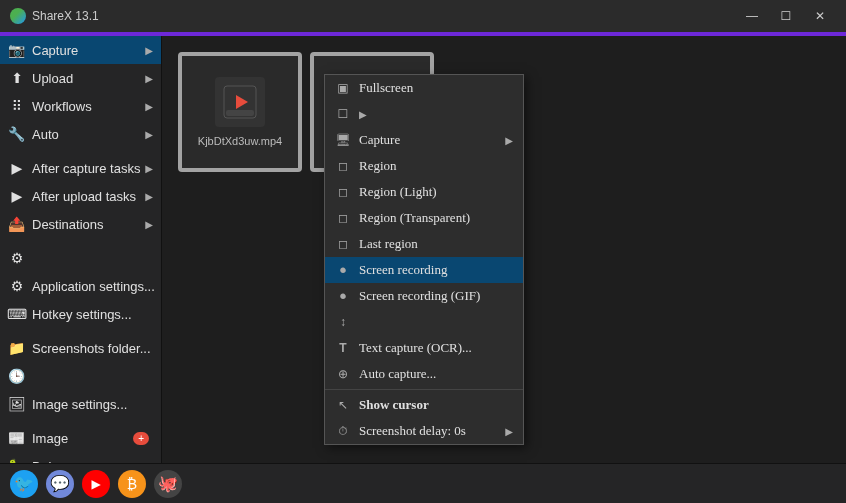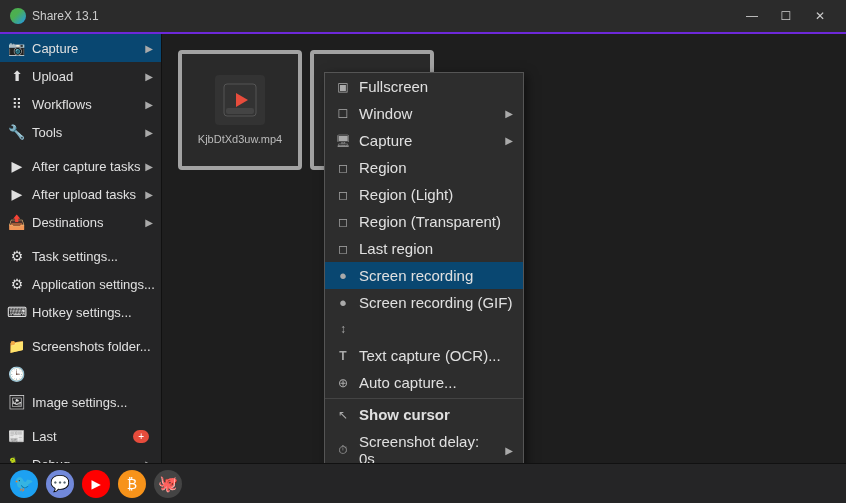"ShareX 13.1" .title-bar { border-bottom: 2px solid #6d28d9 -> 4px solid #6d28d9 }
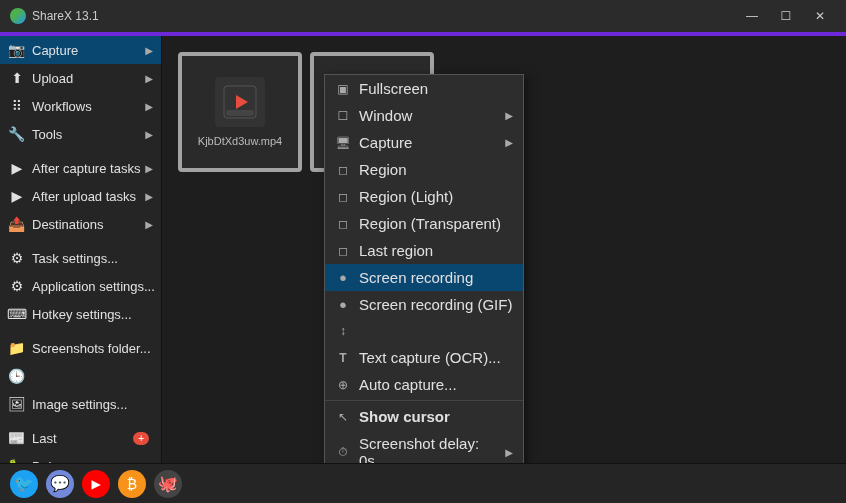"Fullscreen" .sub-label { font-family: none -> Liberation Serif, serif; font-size: 15px -> 13px }
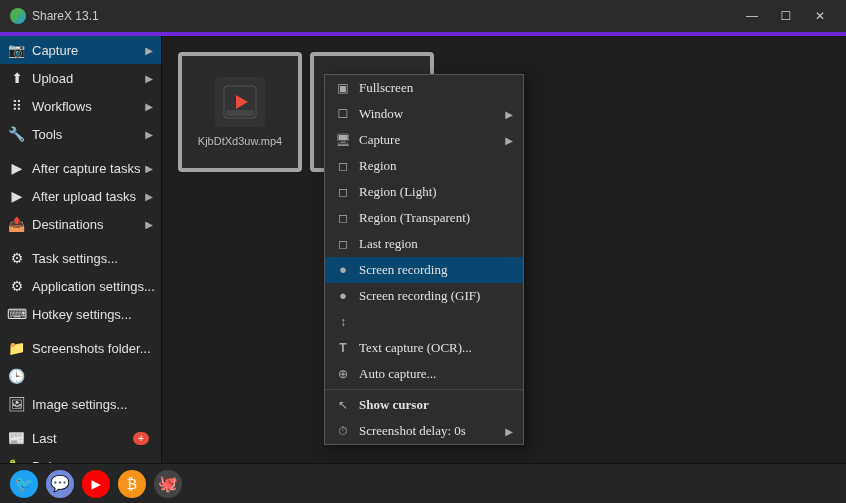"Window" span.sub-label { html: <span>Window</span> -> none }
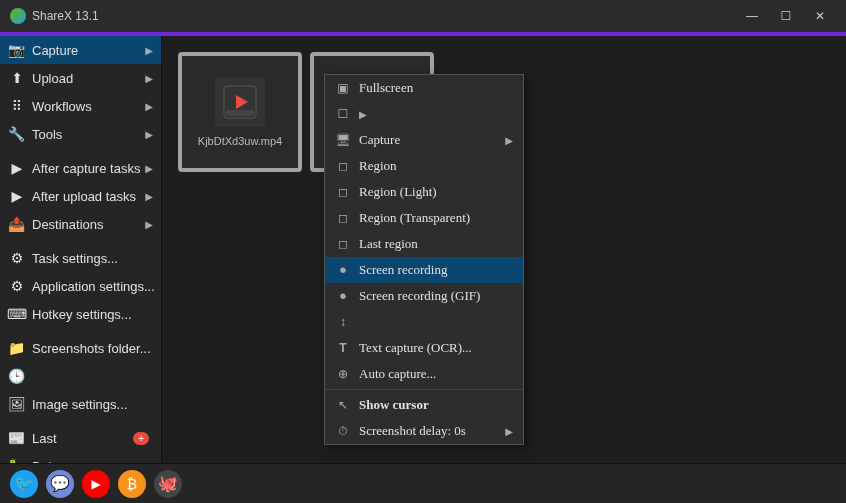"Tools" span.menu-label { text: Tools -> Auto }
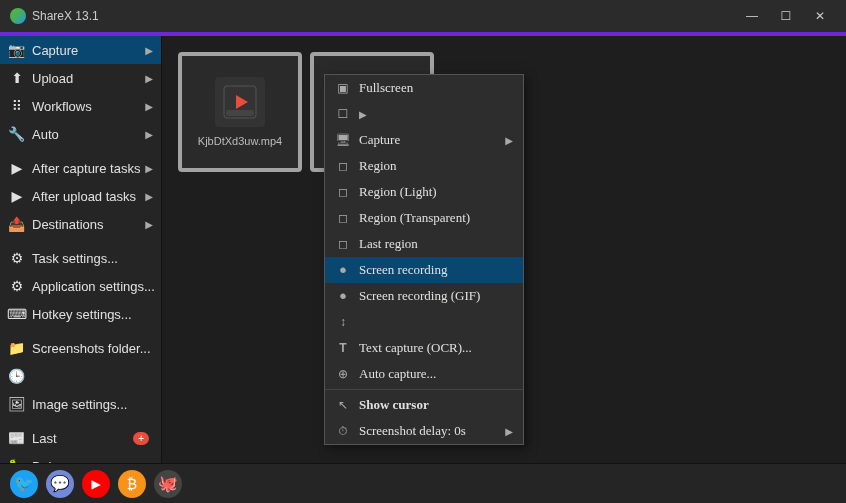"Task settings..." span.menu-label { html: <span>Task settings...</span> -> none }
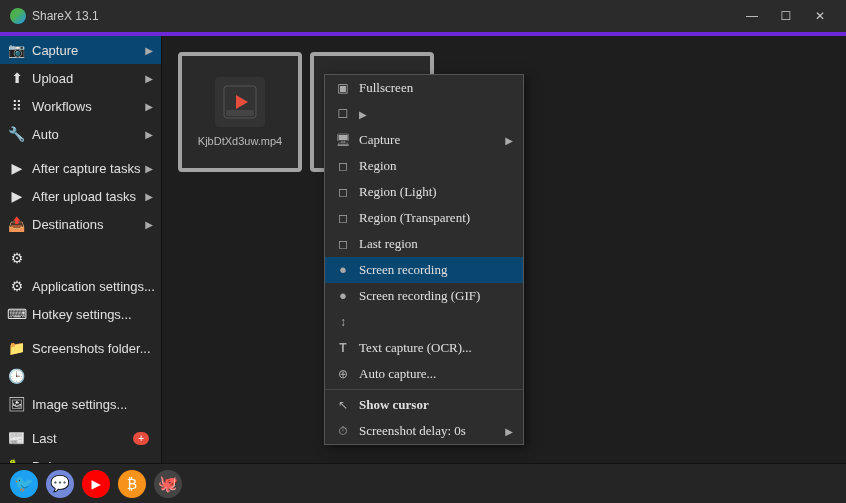"Last" span.menu-label { text: Last -> Image }
